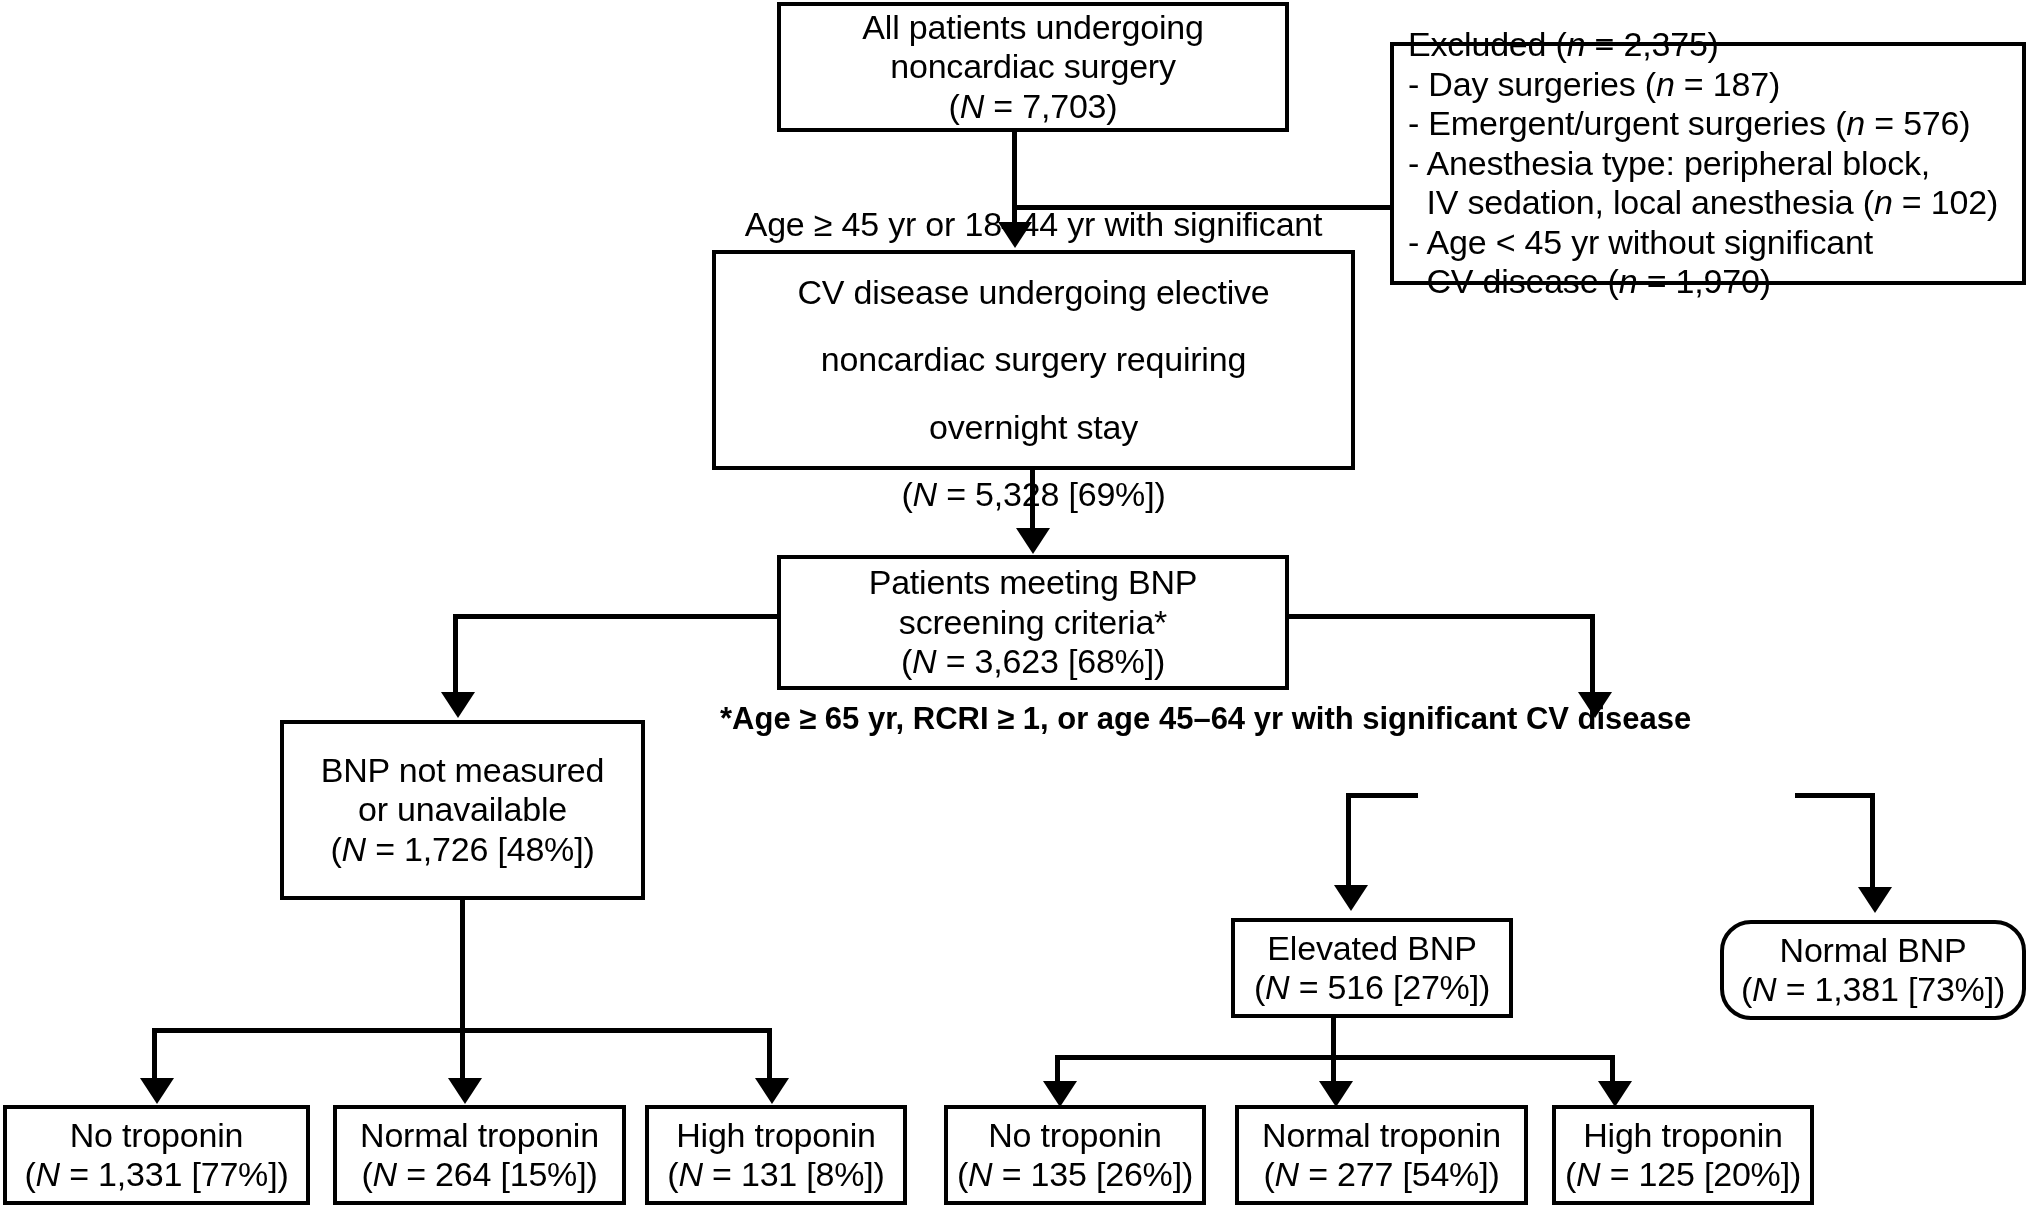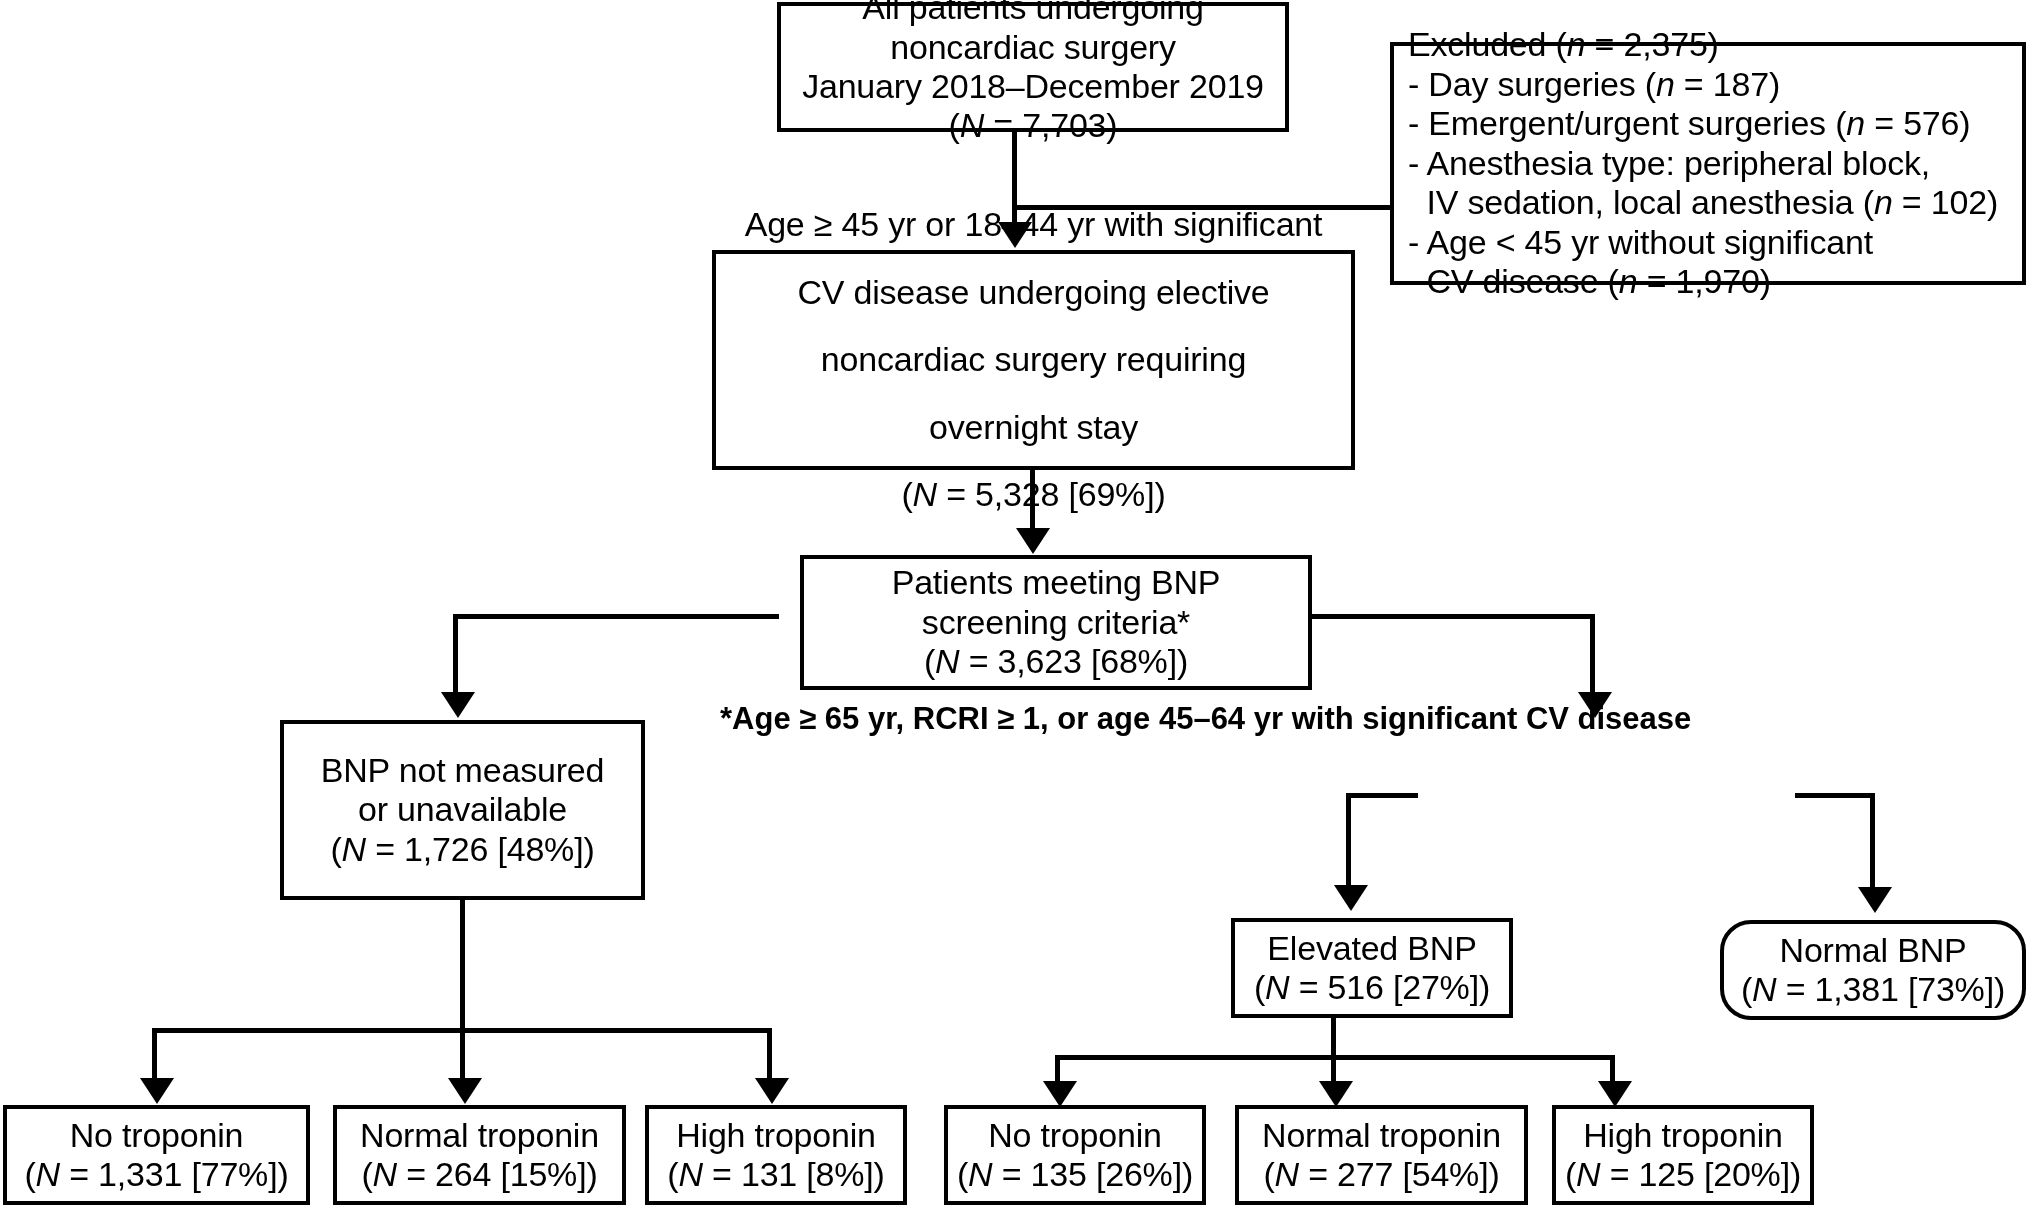"January 2018–December 2019" span.ln { html: <span>January 2018–December 2019</span> -> none }
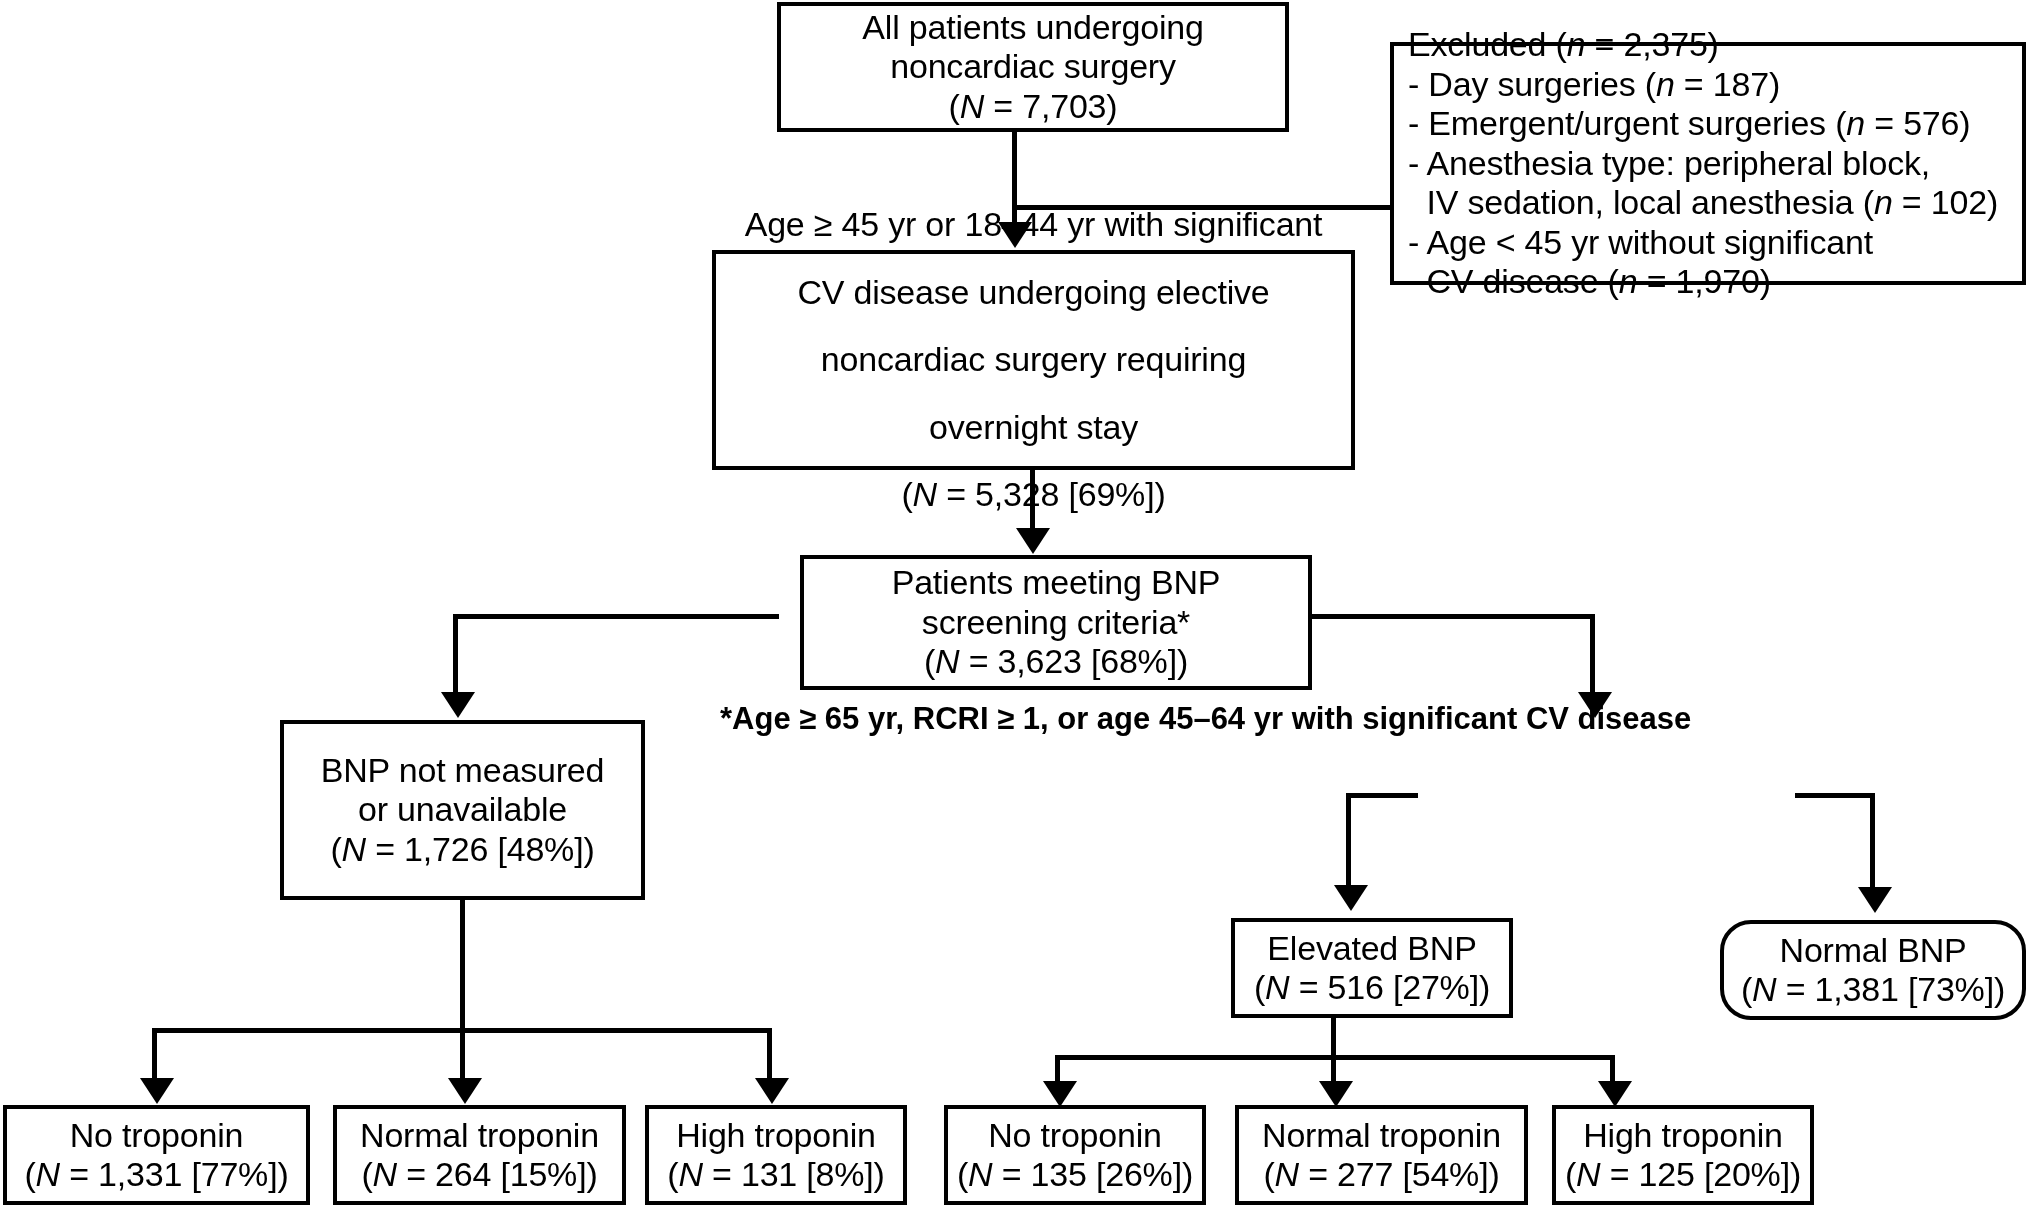"Patients meeting BNP" div.box { margin-left: 23px -> none }
